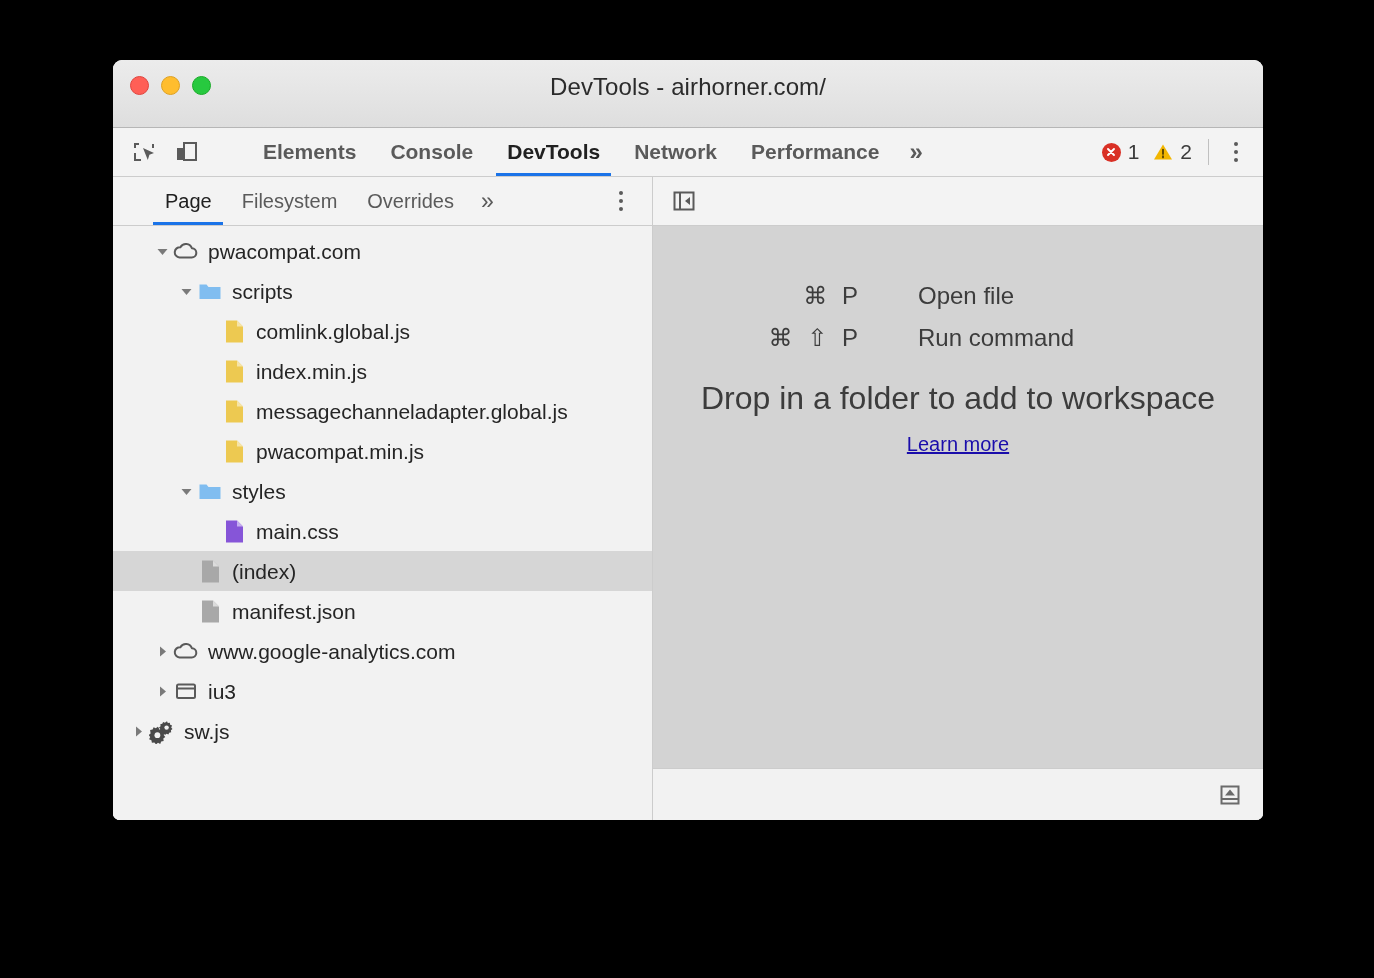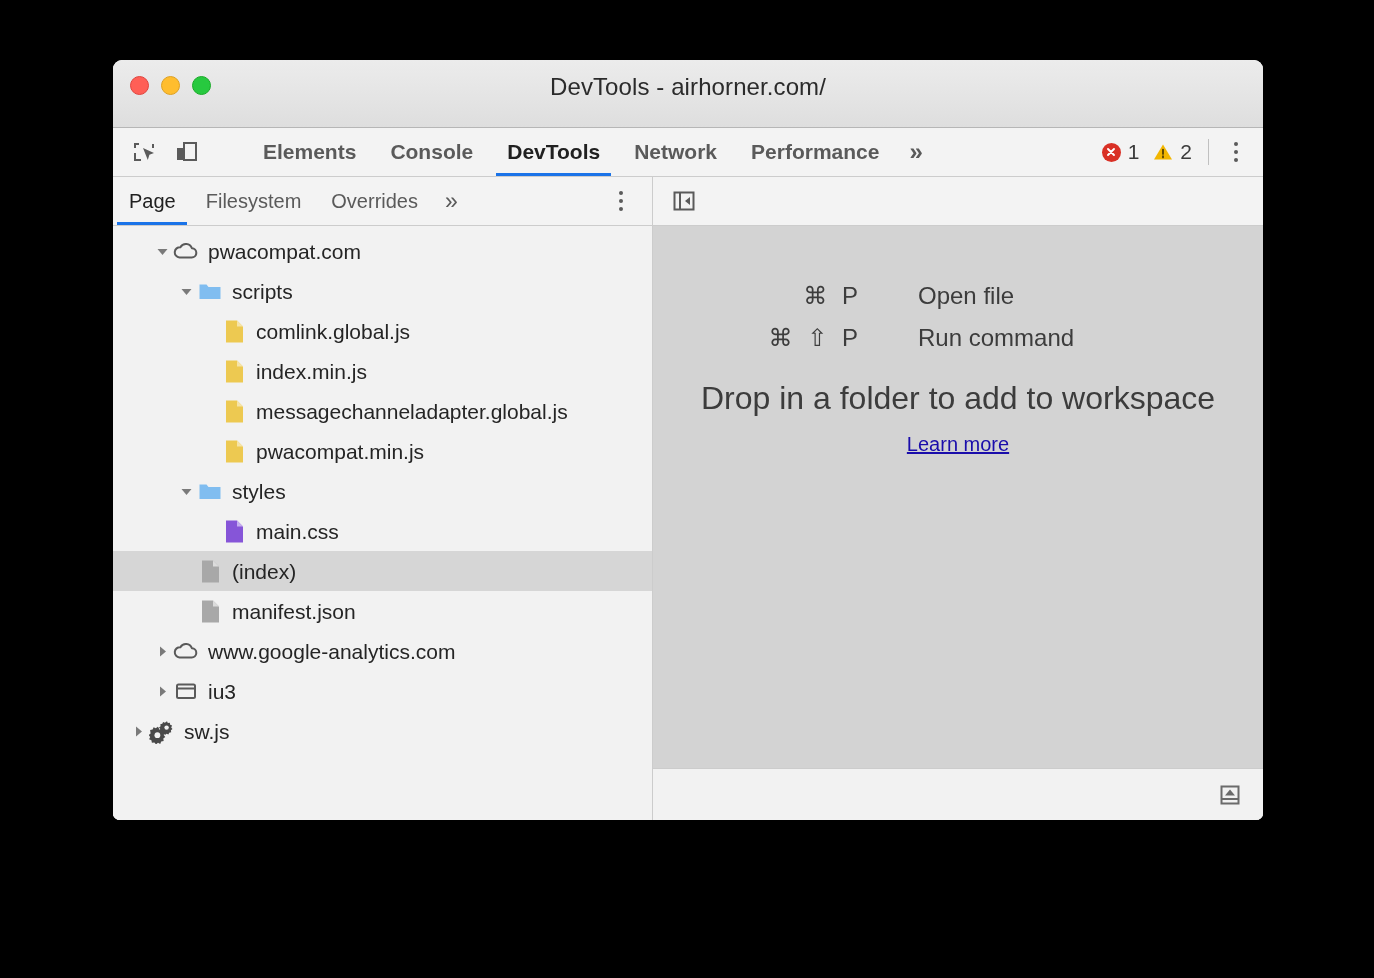"Page" .subtab.active { margin-left: none -> 36px }
